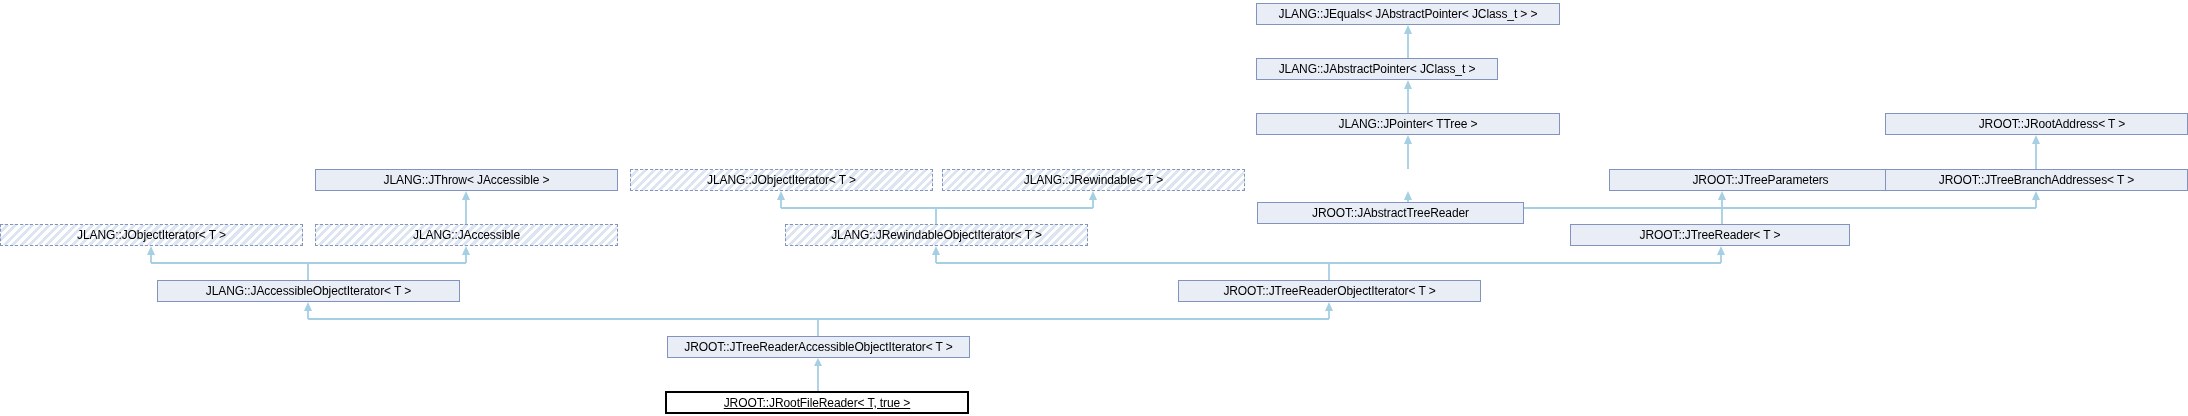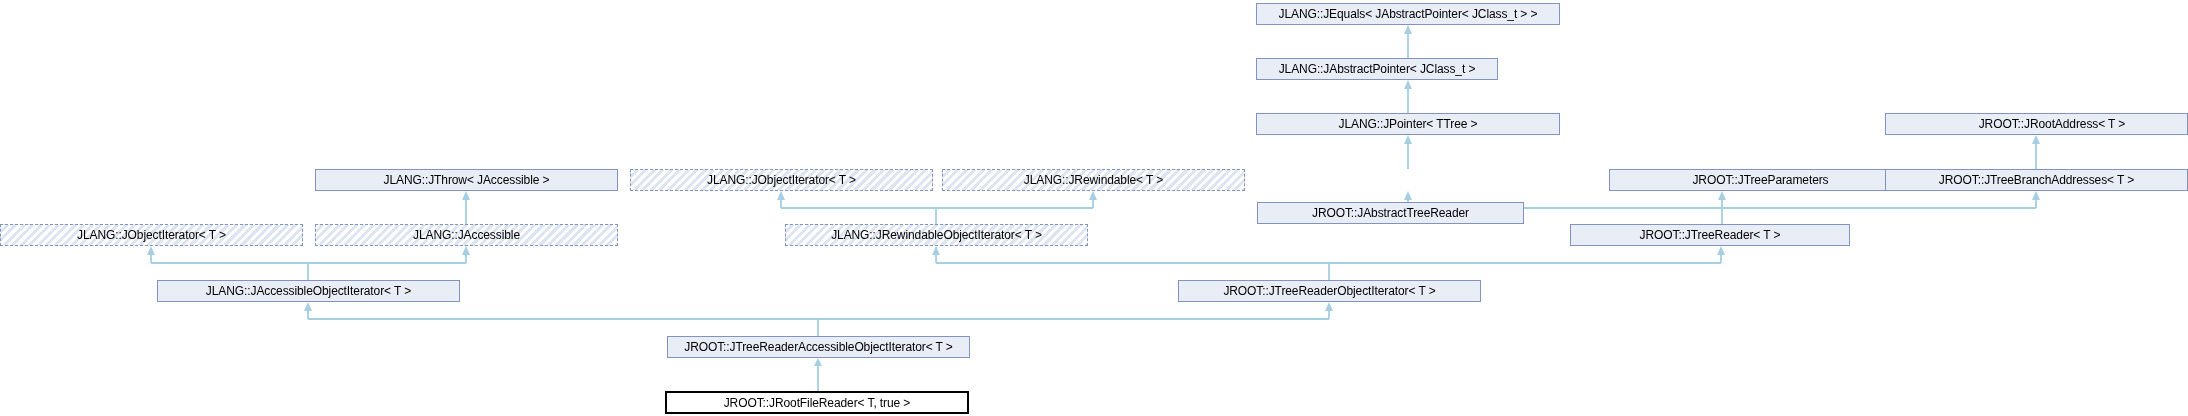"JROOT::JRootFileReader< T, true >" .node.current { text-decoration: none -> underline }
